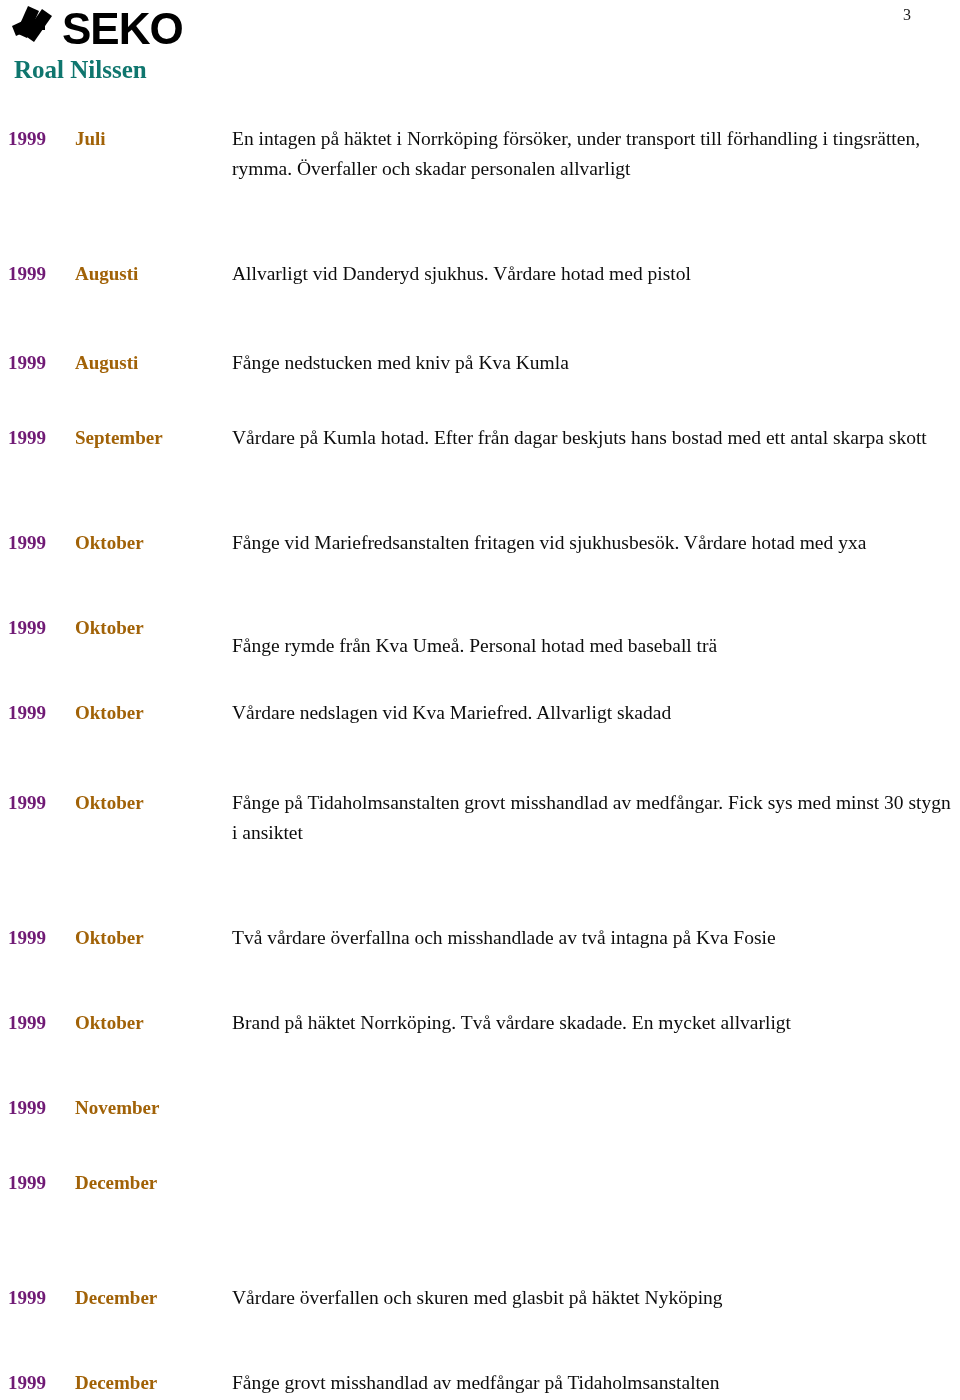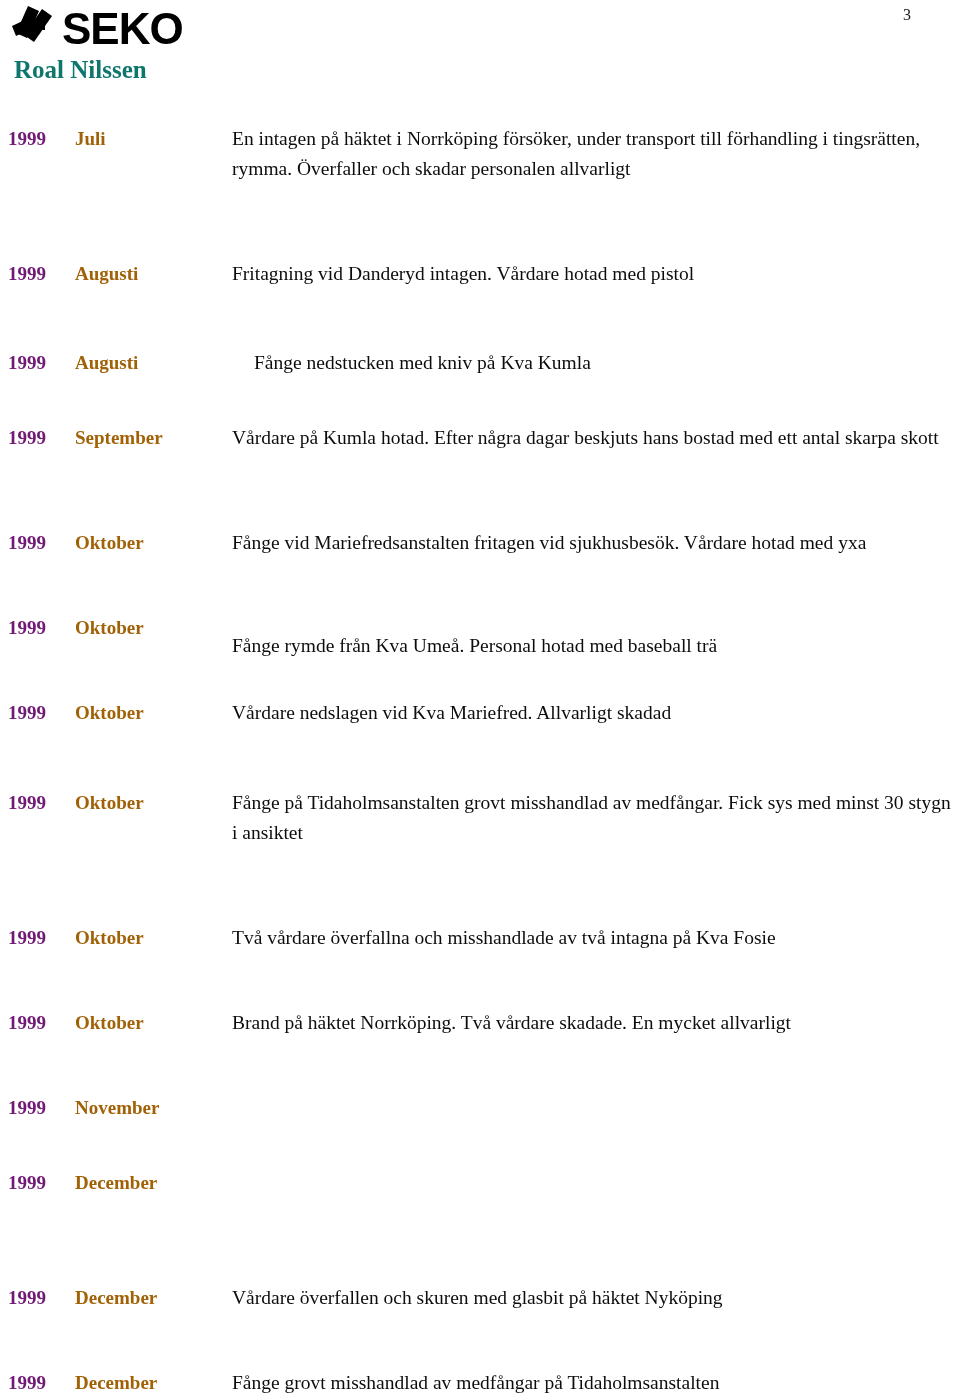"Fritagning vid Danderyd intagen. Vårdare" div.cell-desc { text: Fritagning vid Danderyd intagen -> Allvarligt vid Danderyd sjukhus }
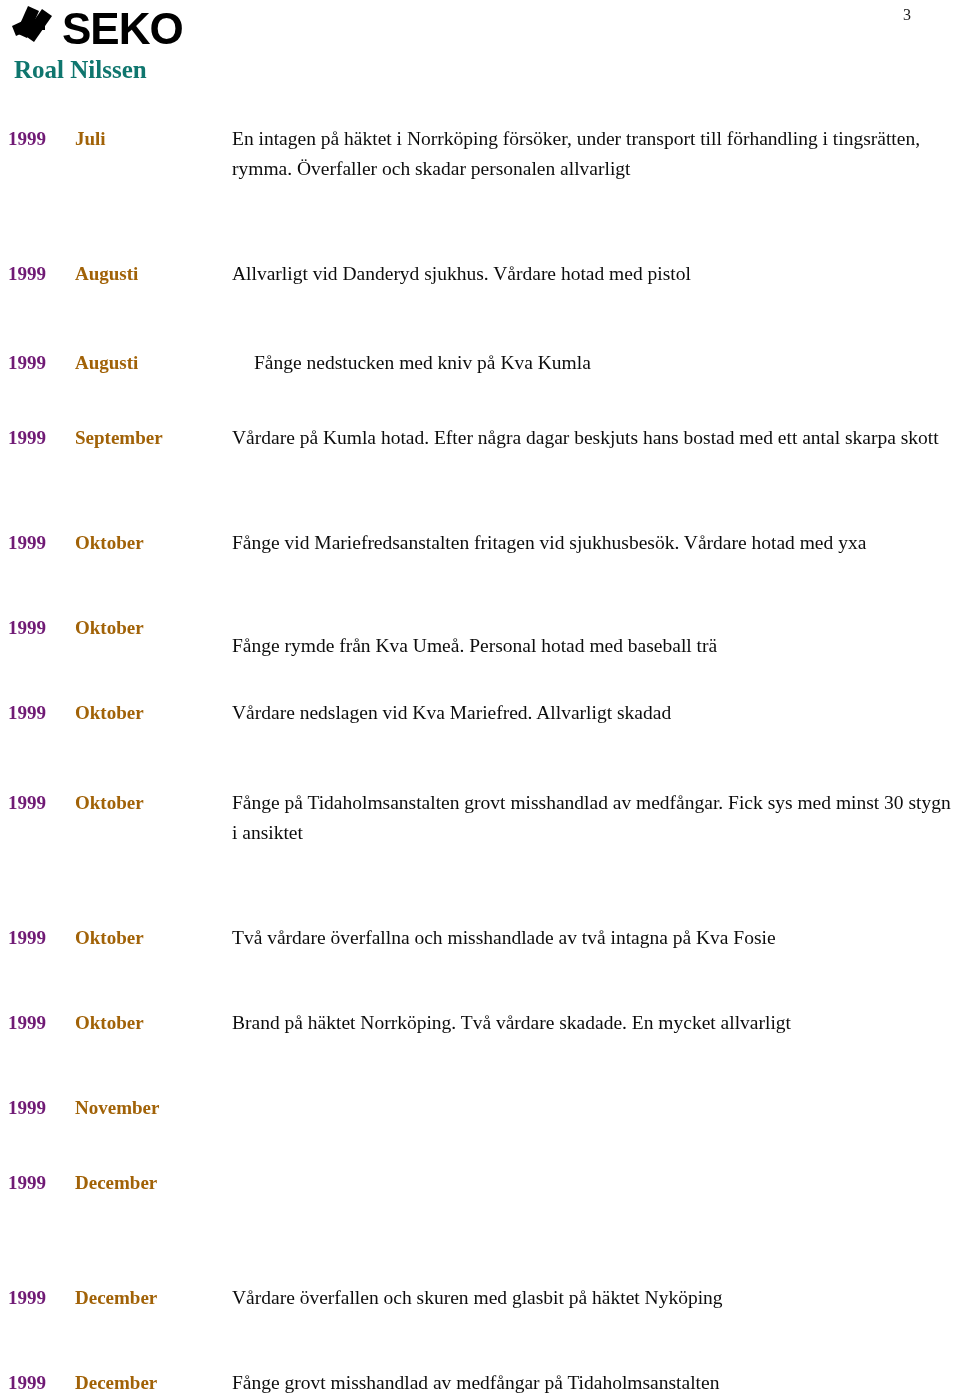"Fånge nedstucken med kniv på" div.cell-desc { margin-left: 22px -> none }
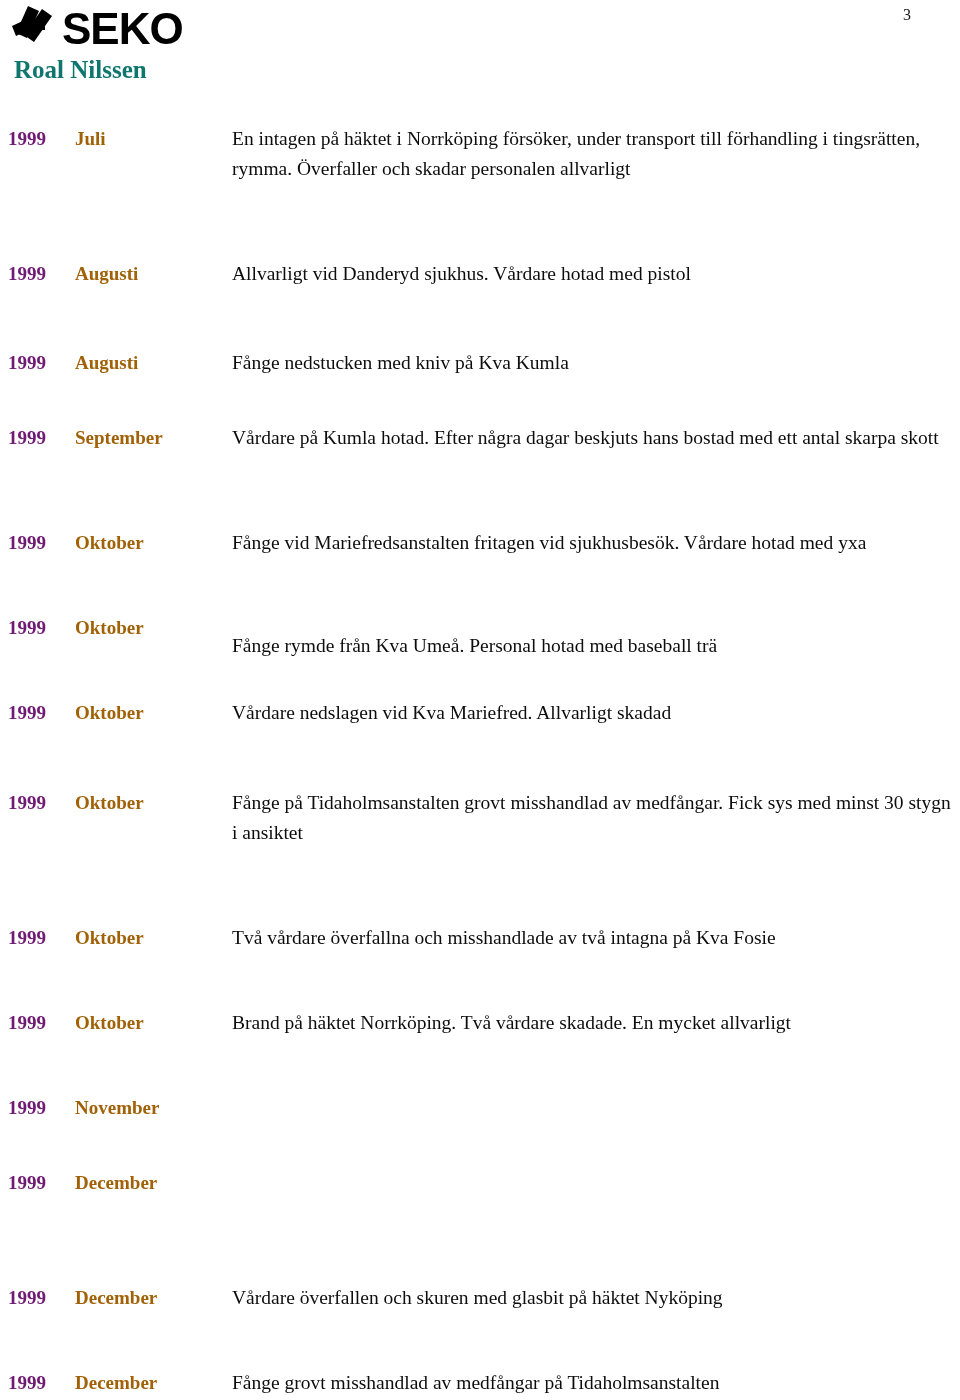"Vårdare på Kumla hotad. Efter" div.cell-desc { text: några -> från }
